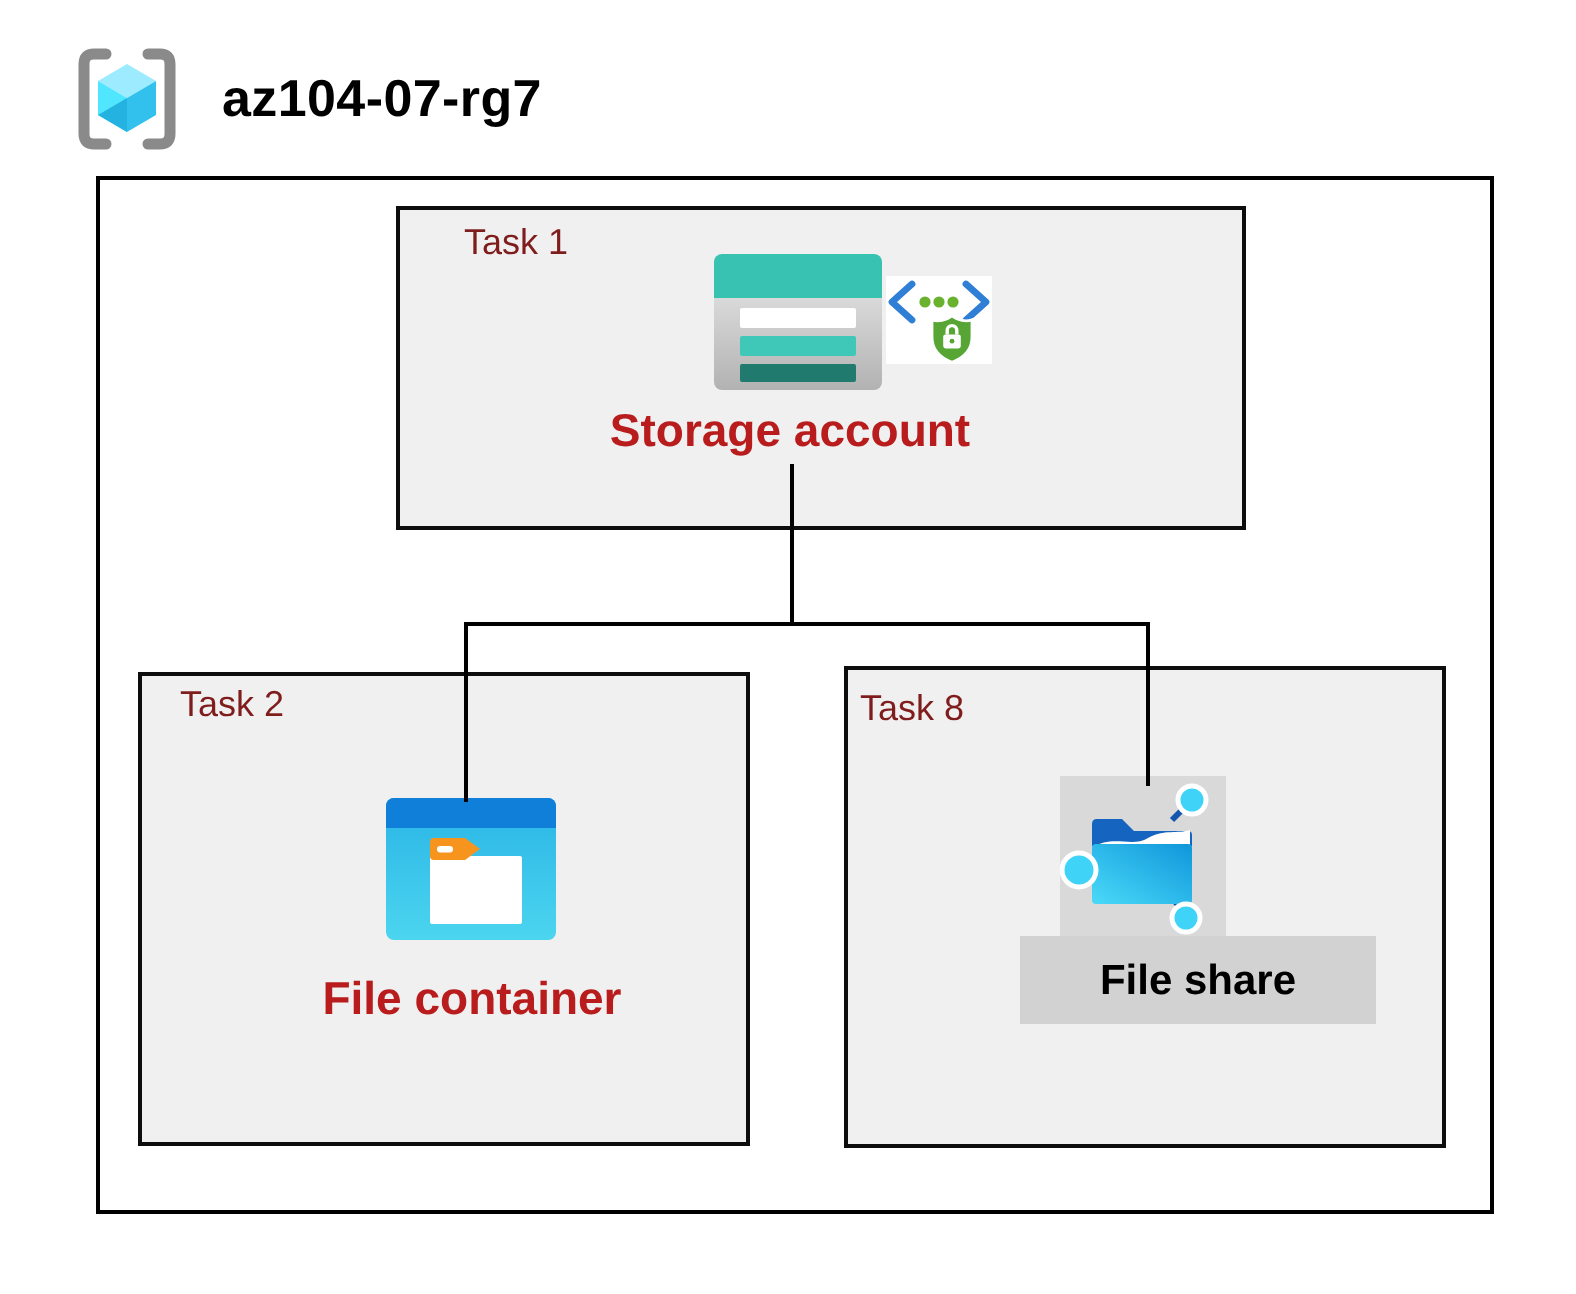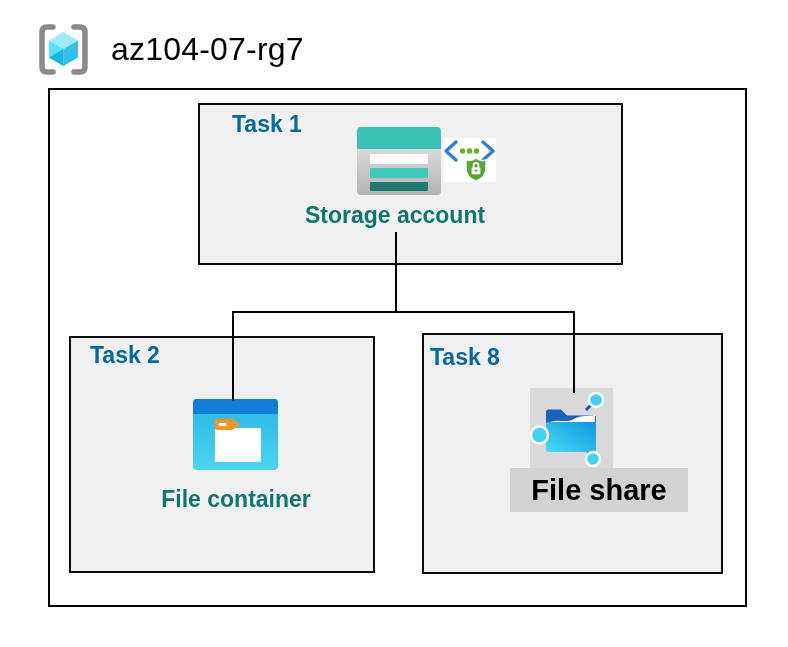"az104-07-rg7" .rg-title { font-size: 32px -> 26px; font-weight: 400 -> 700 }
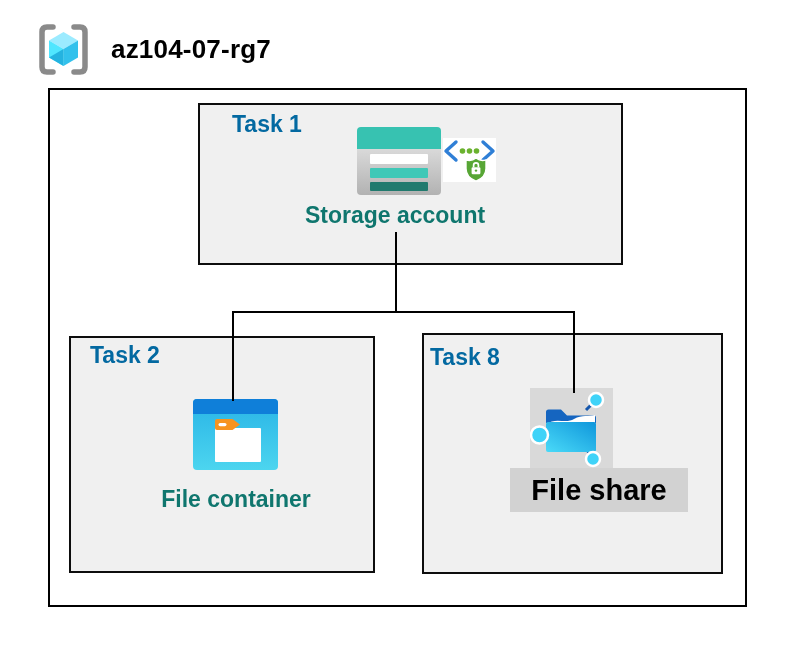"Task 1" .task-label { color: #0369a1 -> #7f1d1d; font-size: 23px -> 18px; font-weight: 700 -> 400 }
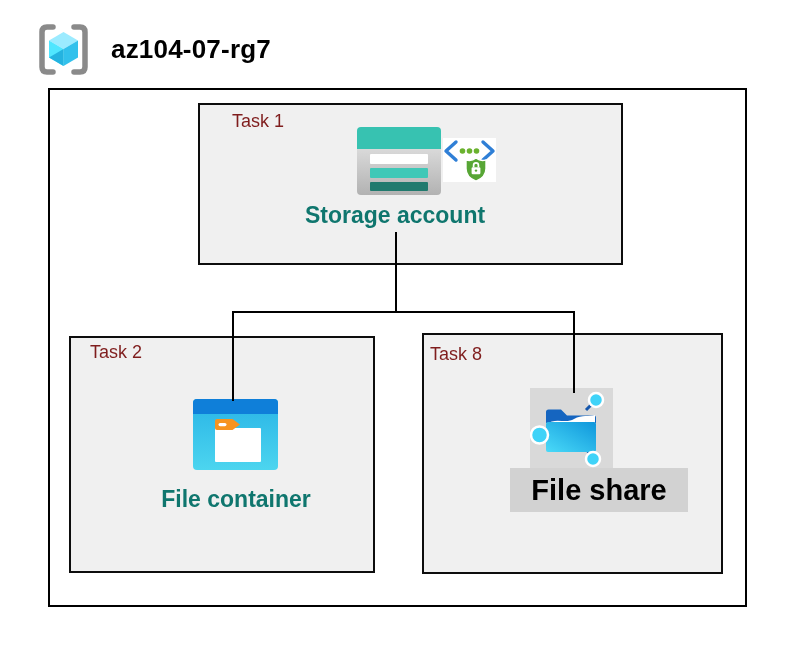"Storage account" .res-label { color: #0f766e -> #b91c1c }
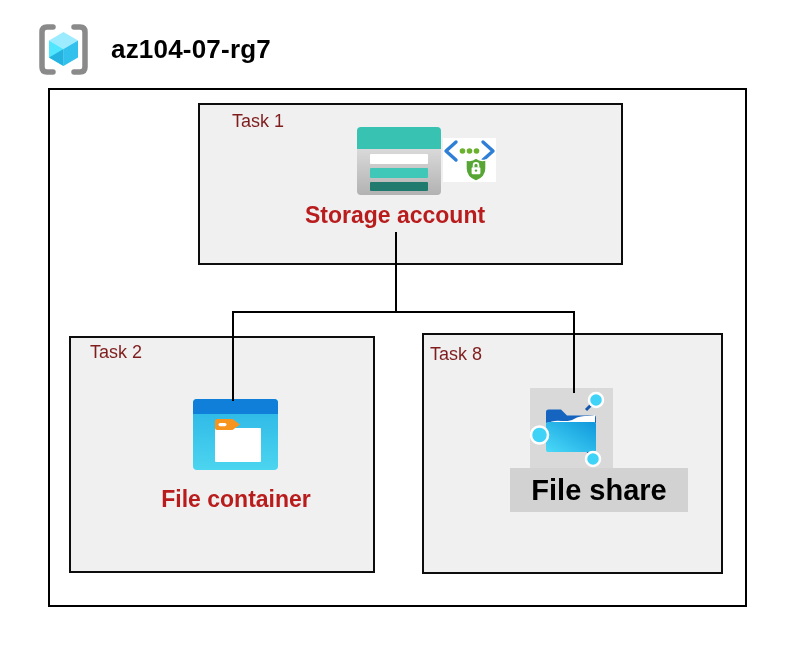"File share" .fileshare-band .band-text { font-size: 29px -> 21px }
